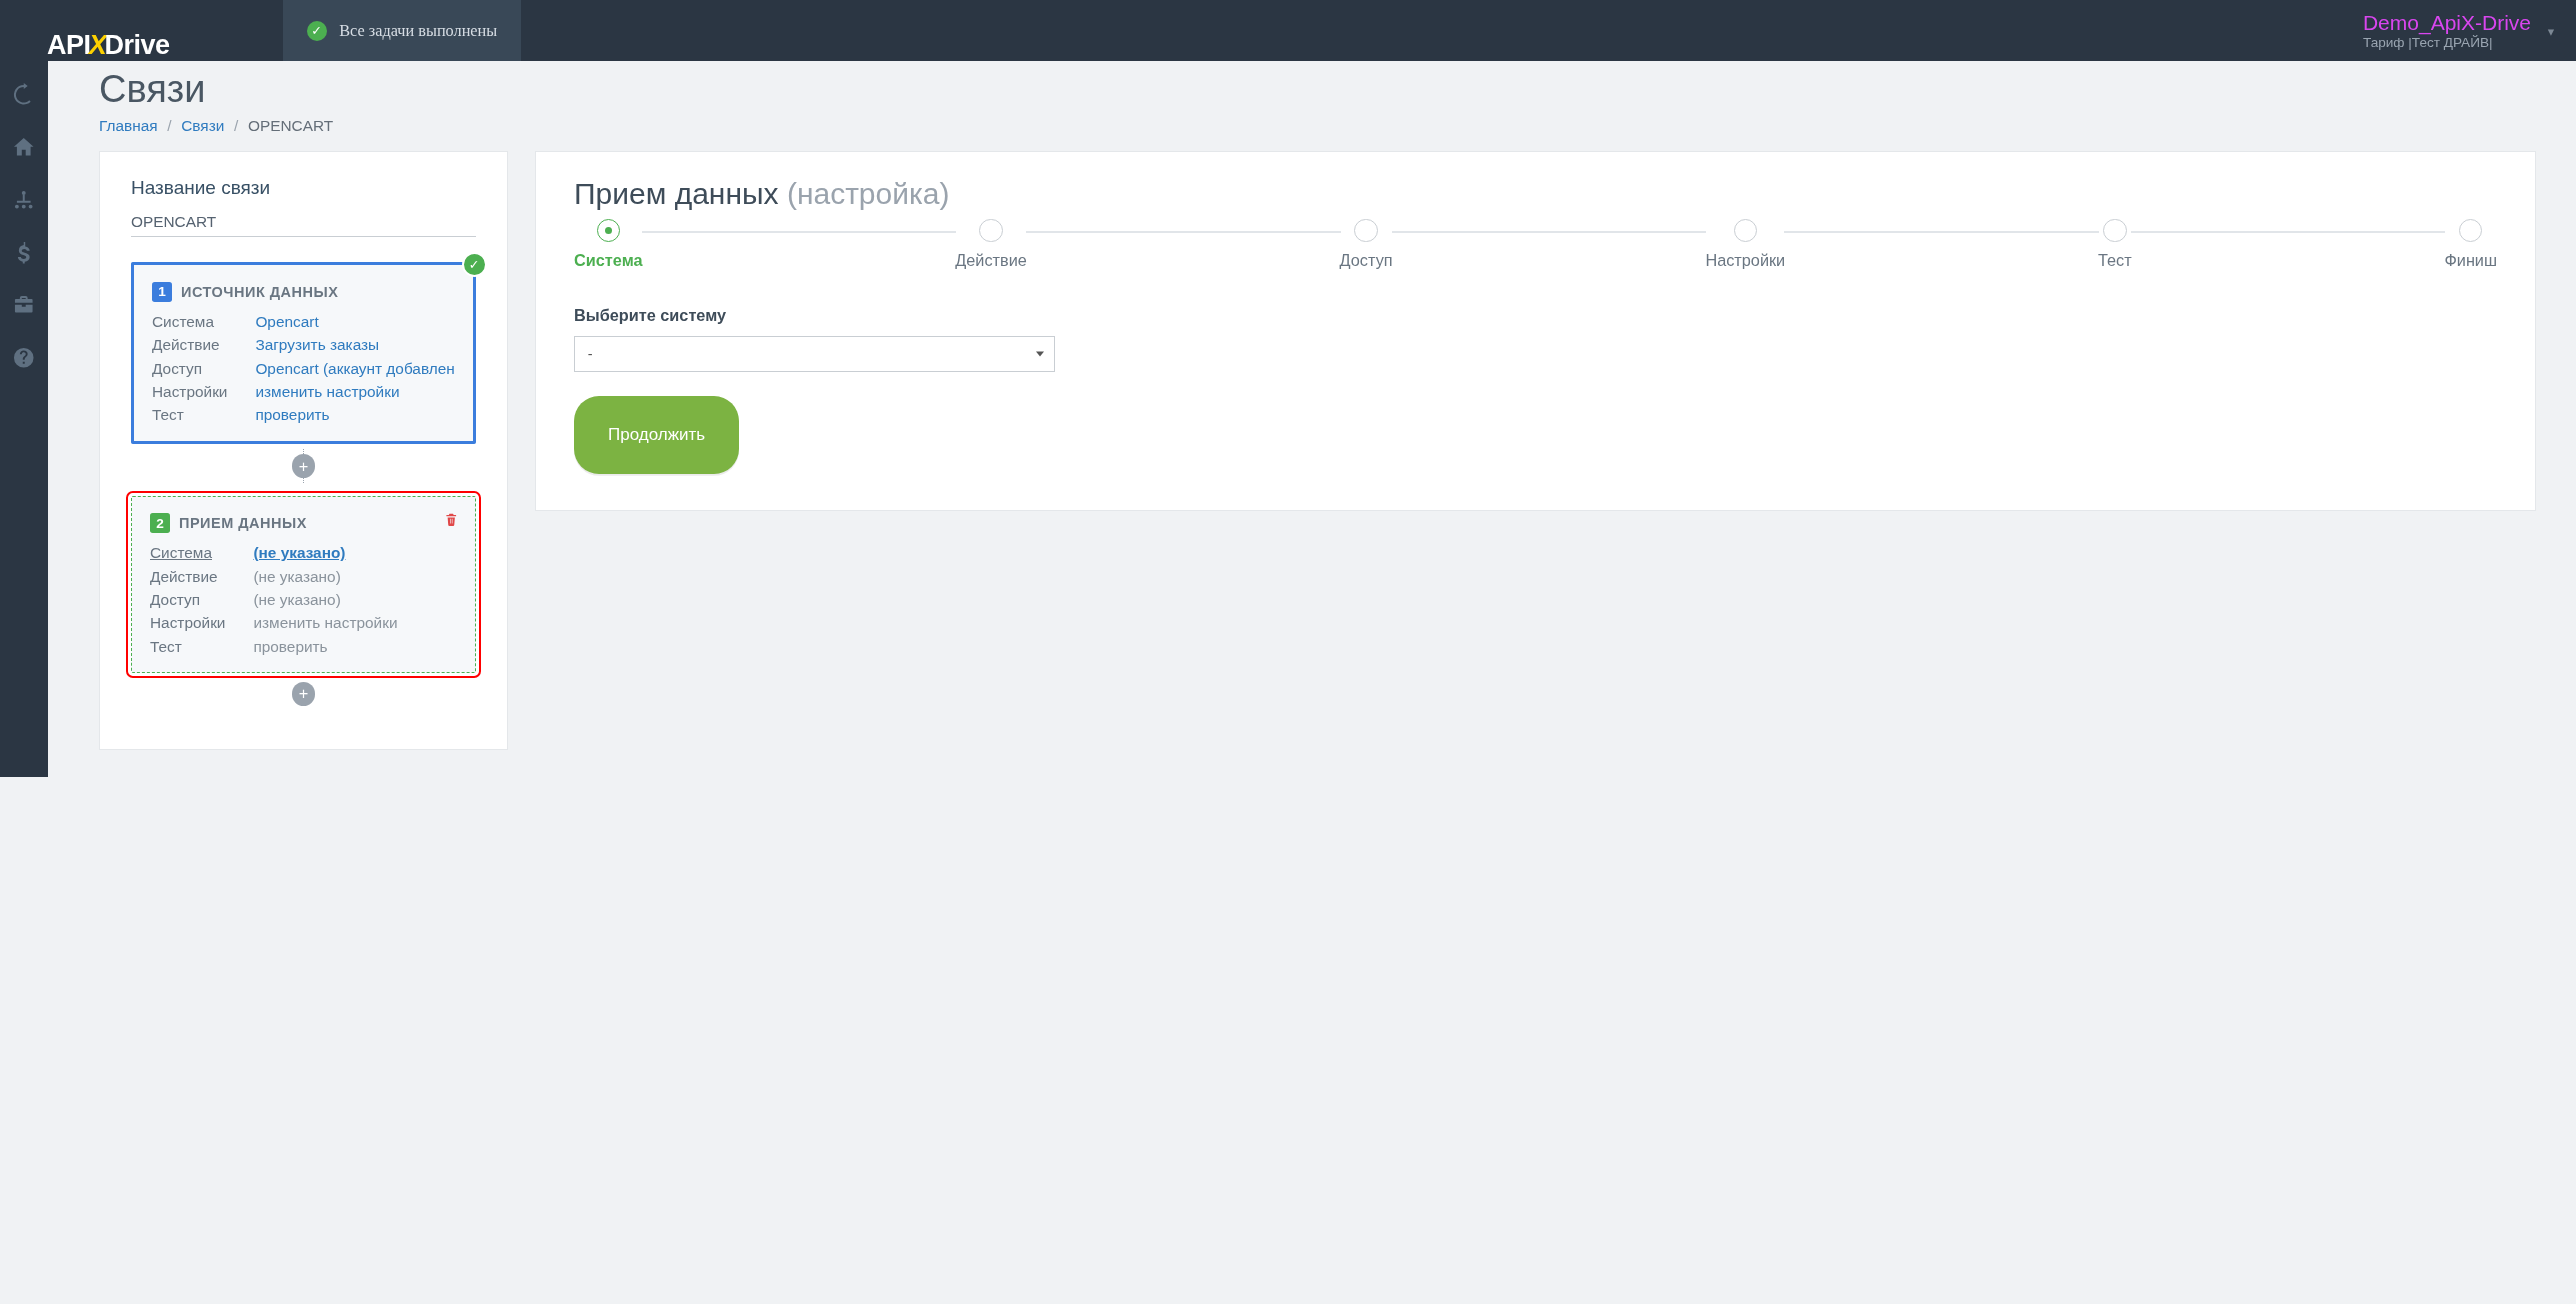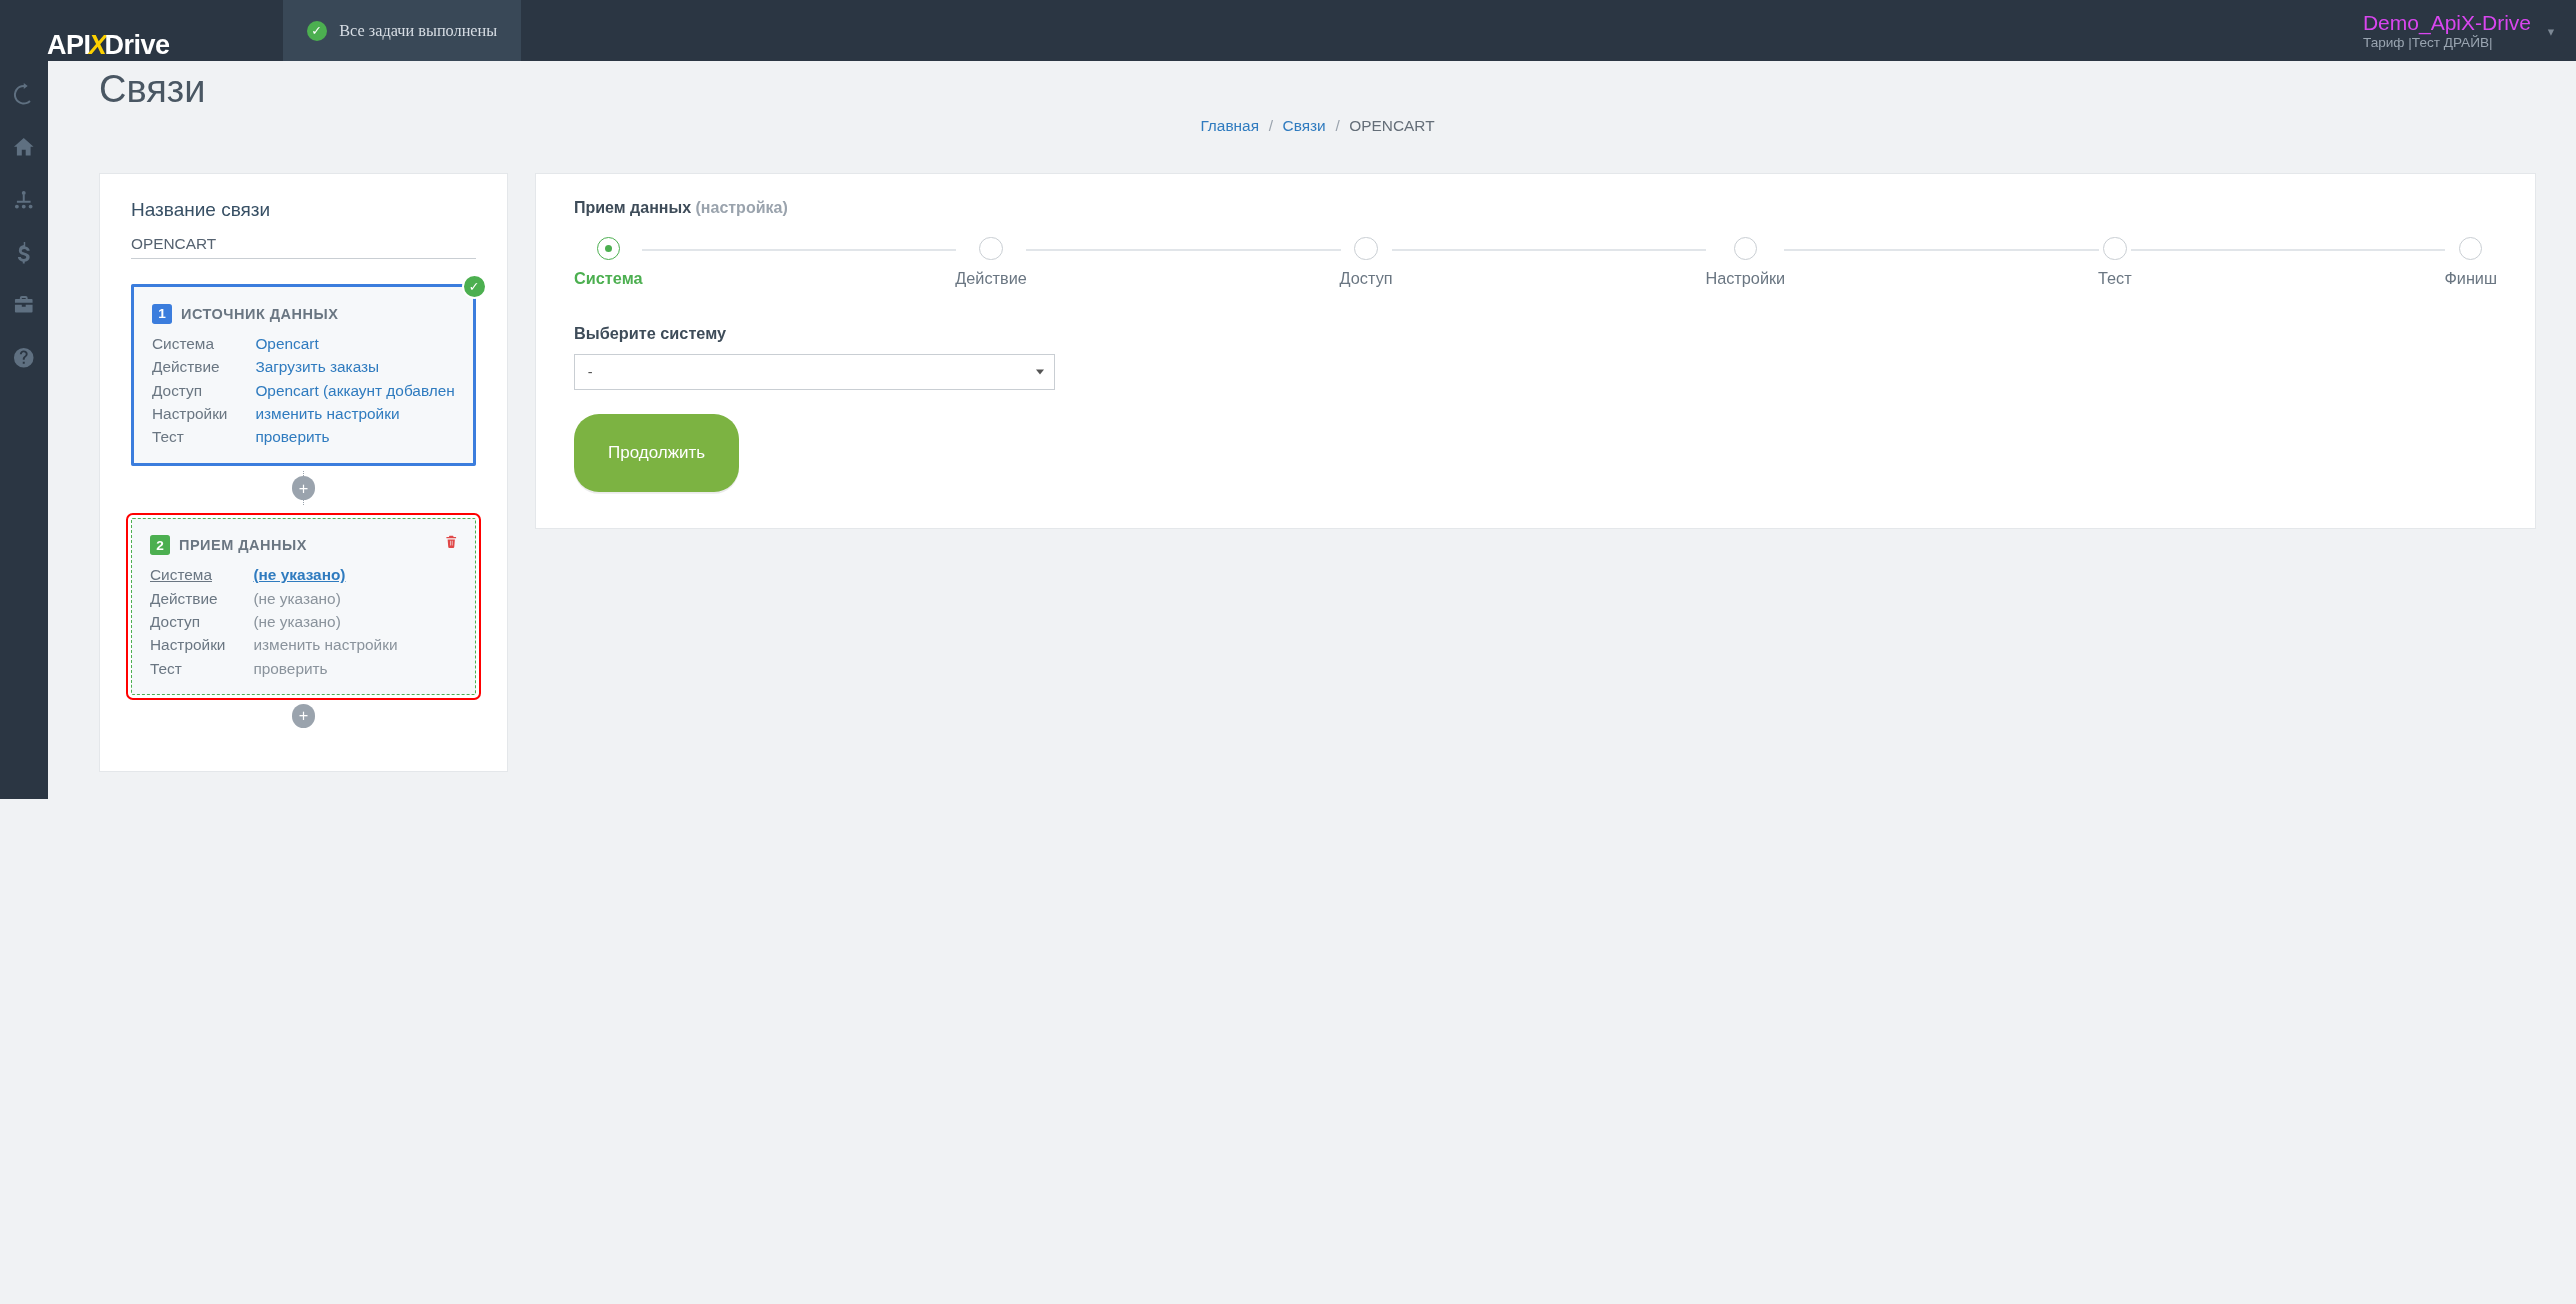"Главная / Связи / OPENCART" .breadcrumbs { margin-bottom: 38px -> 16px; text-align: center -> none }
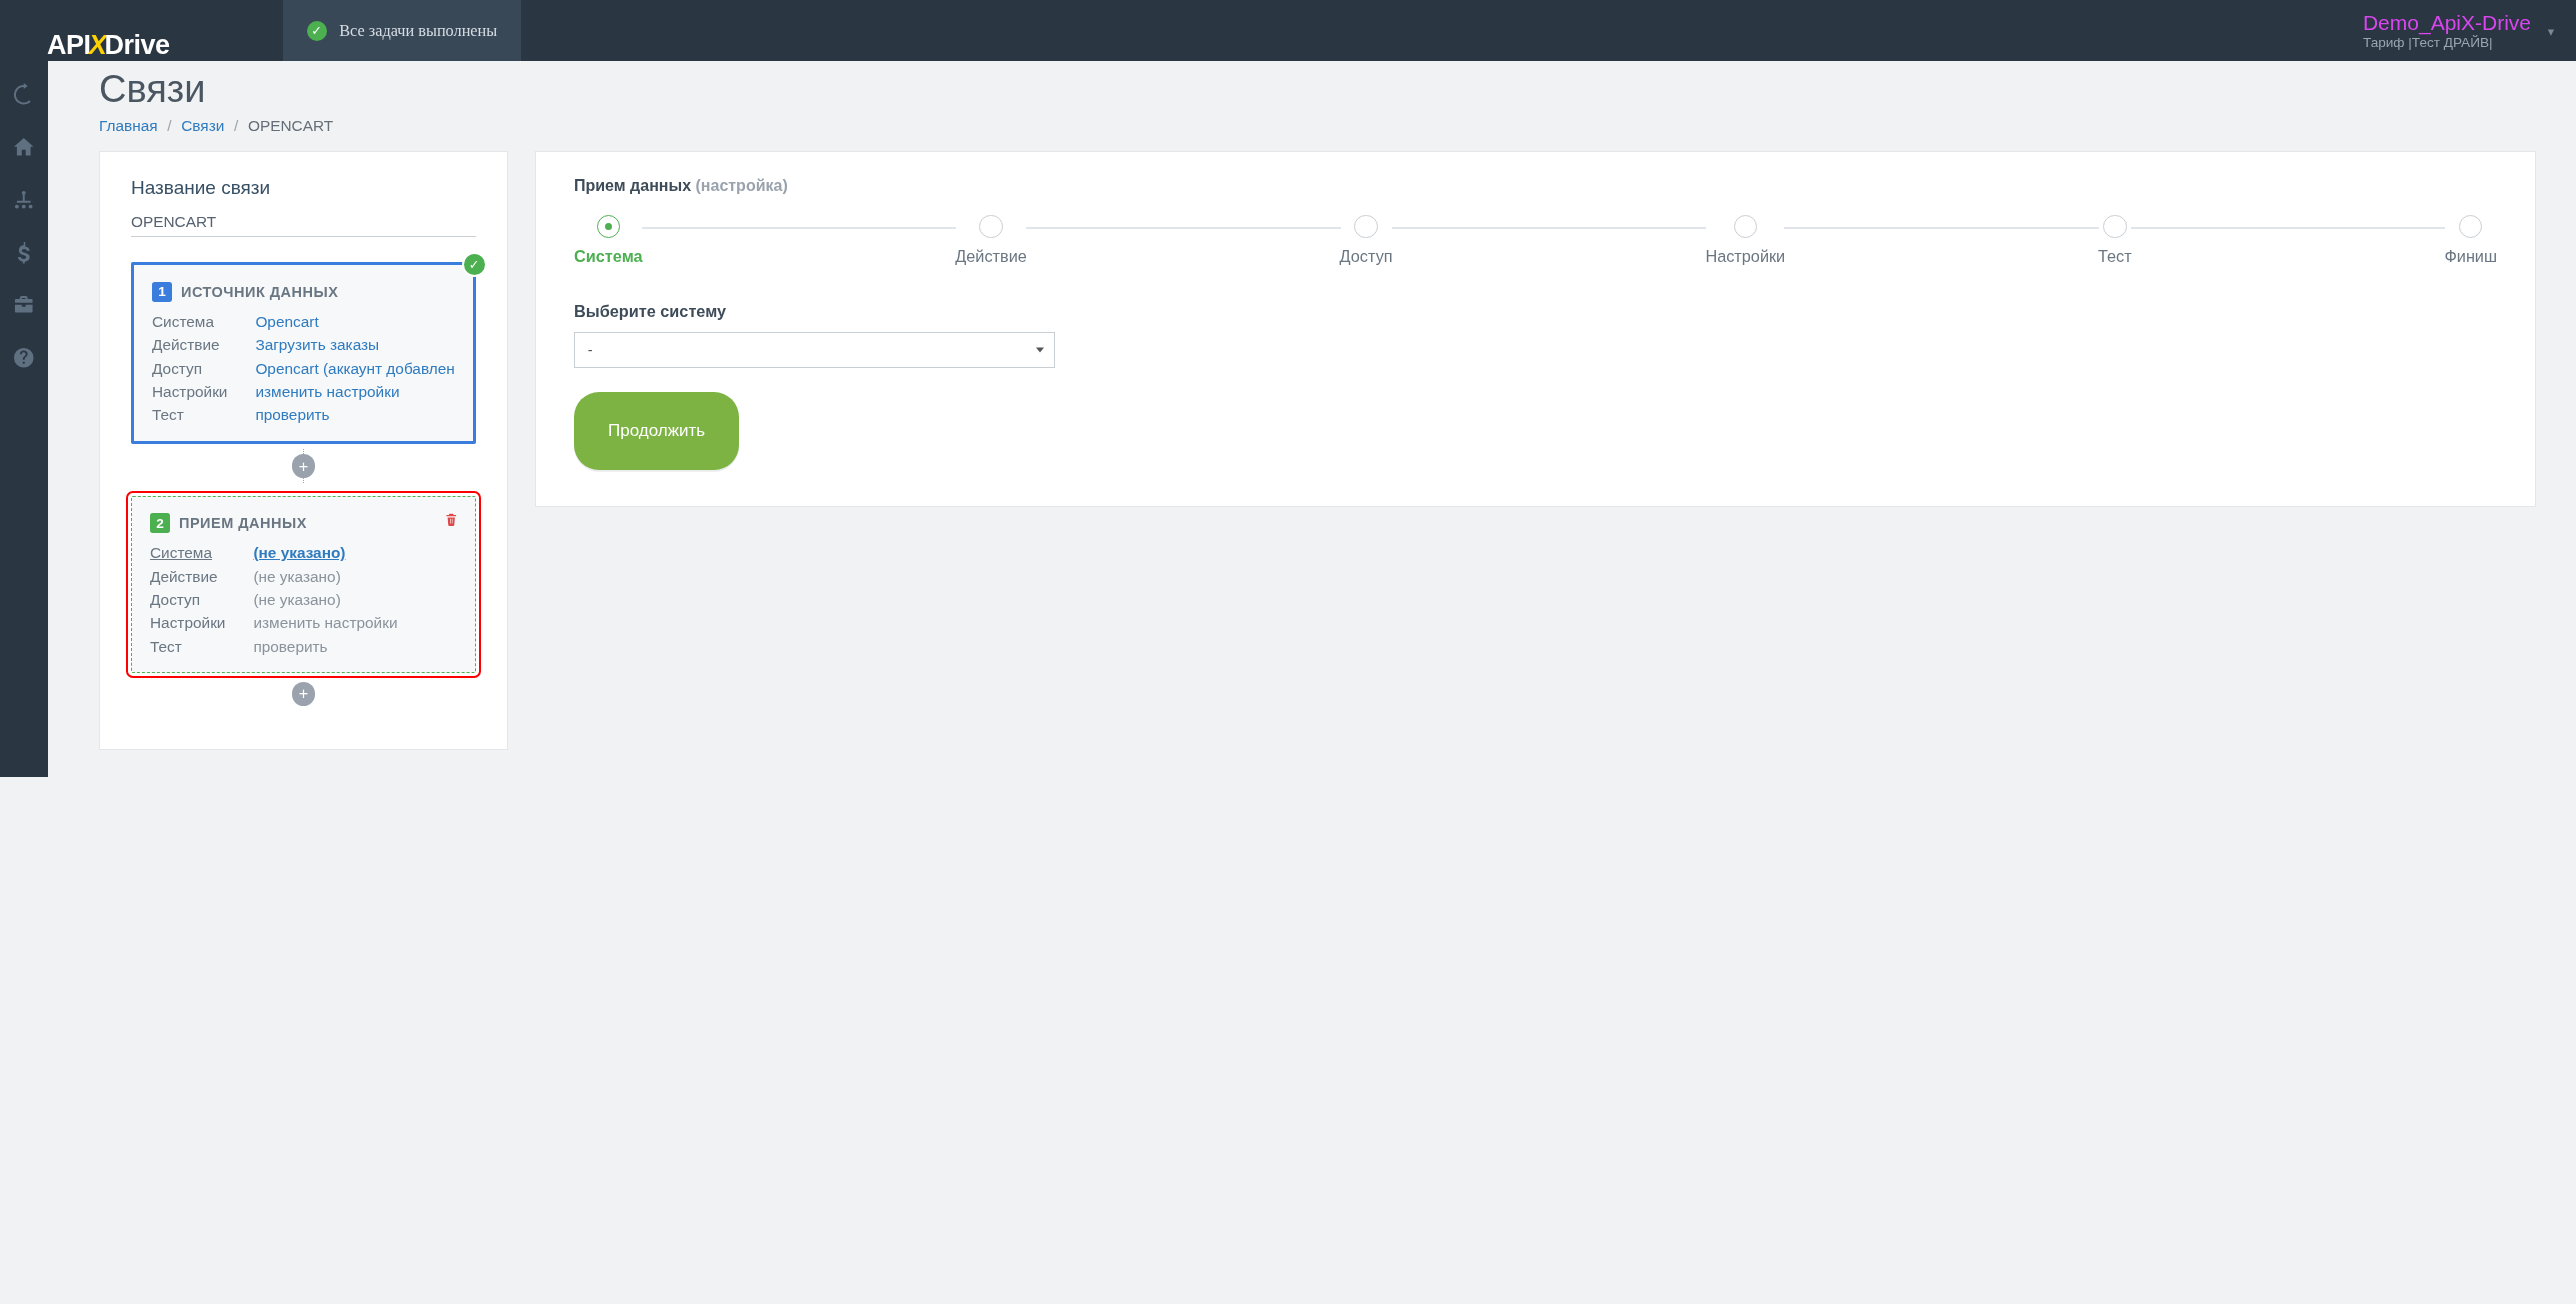"Прием данных (настройка)" .right h2 { font-size: 16px -> 30px; font-weight: 700 -> 400; margin-bottom: 20px -> 8px }
